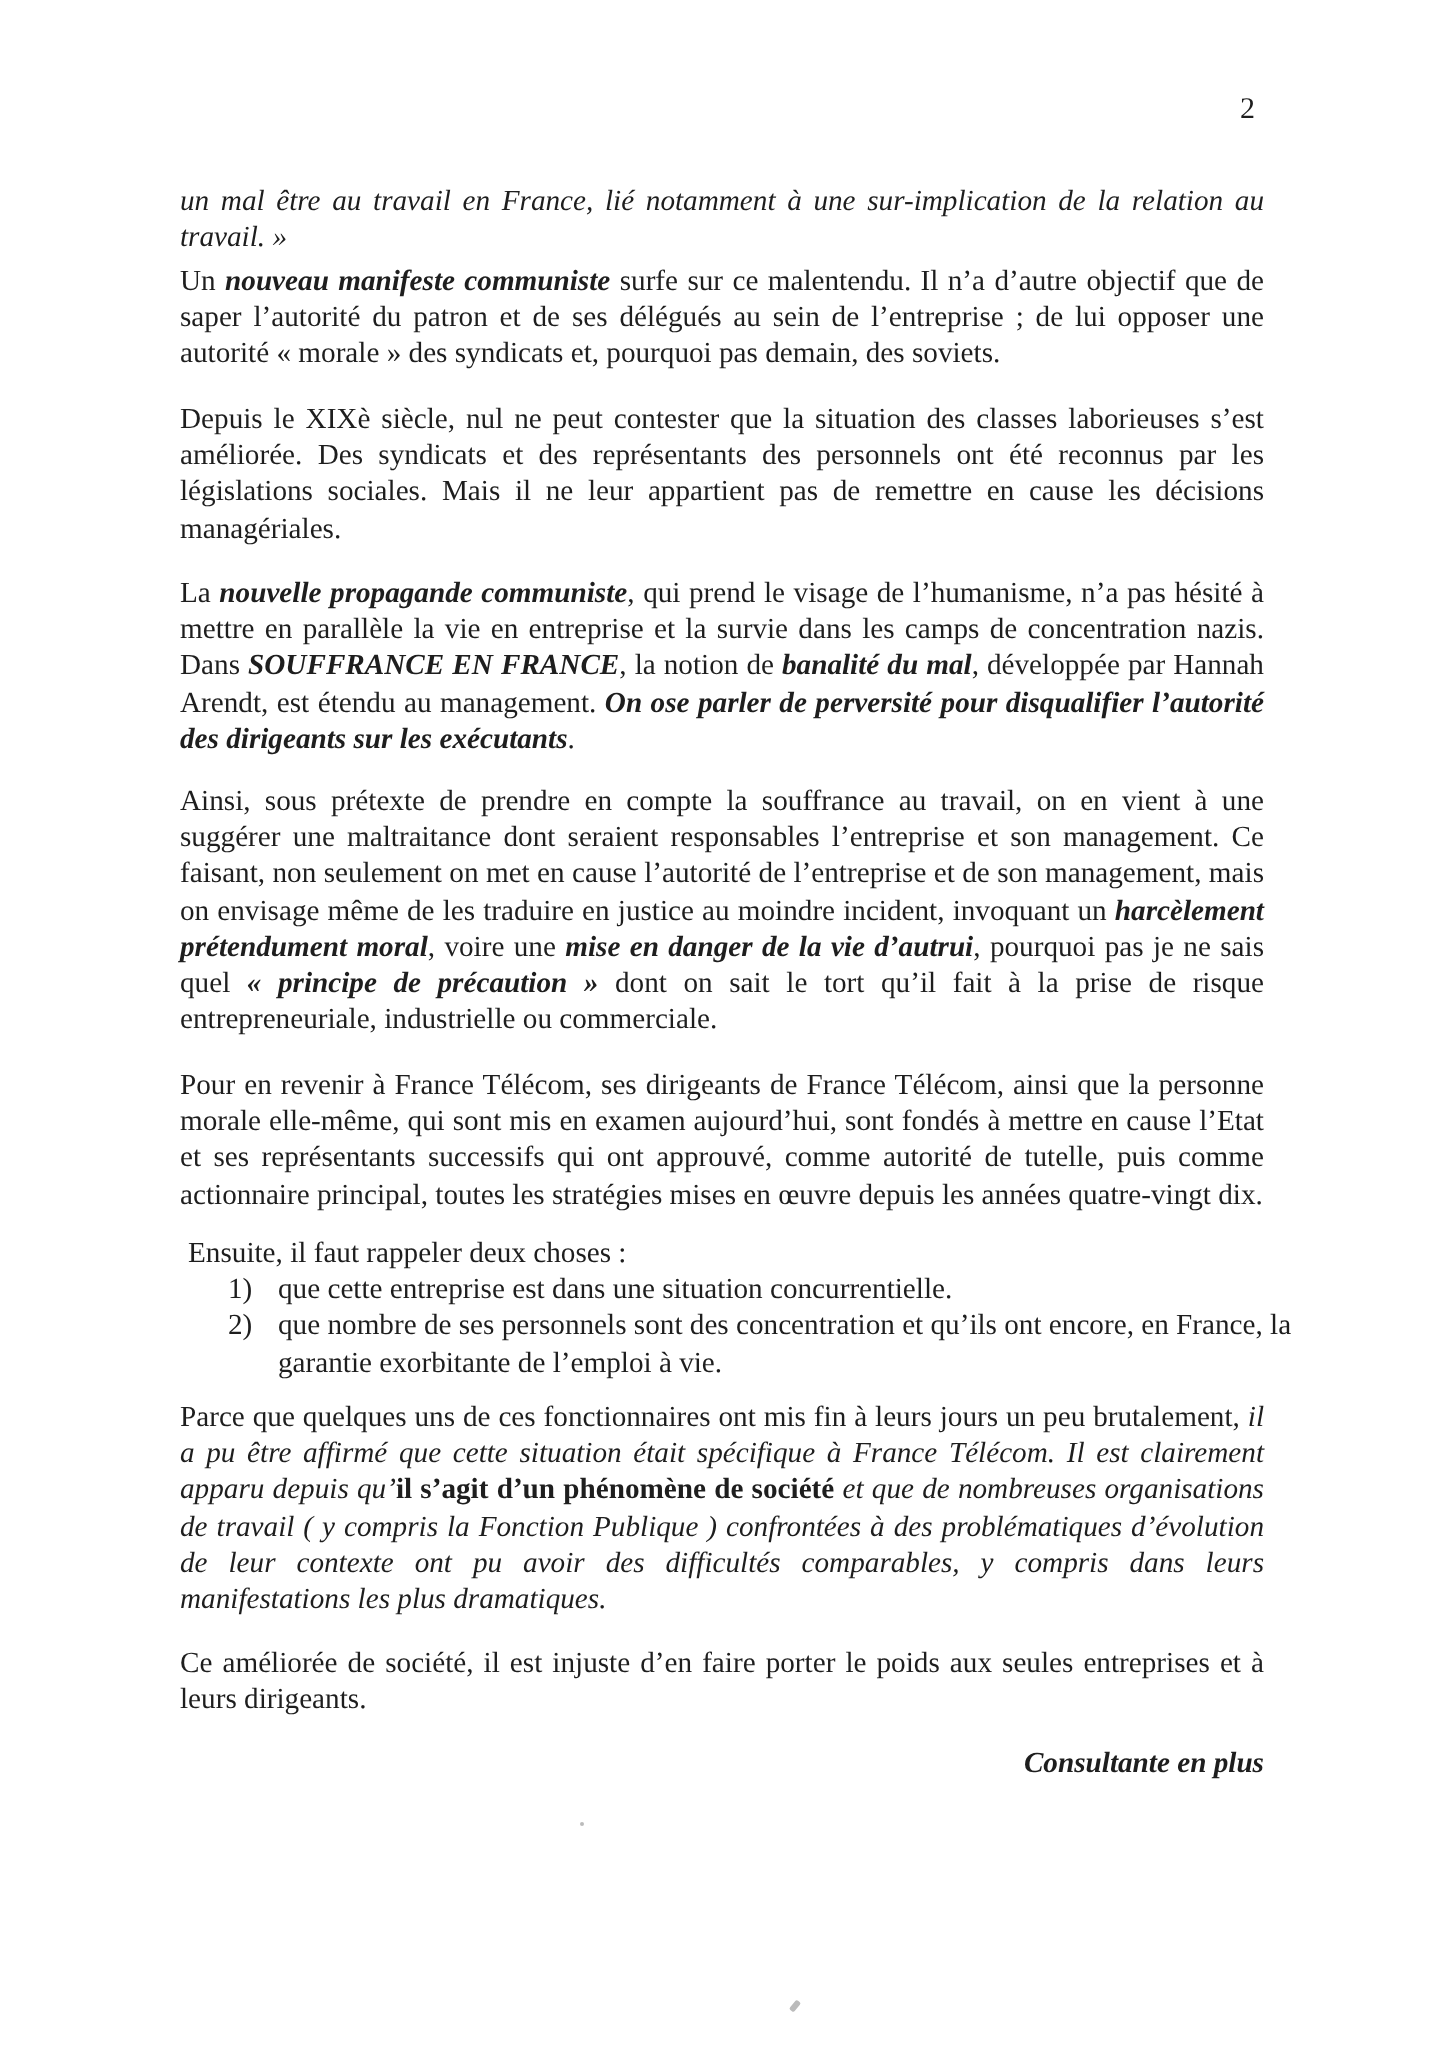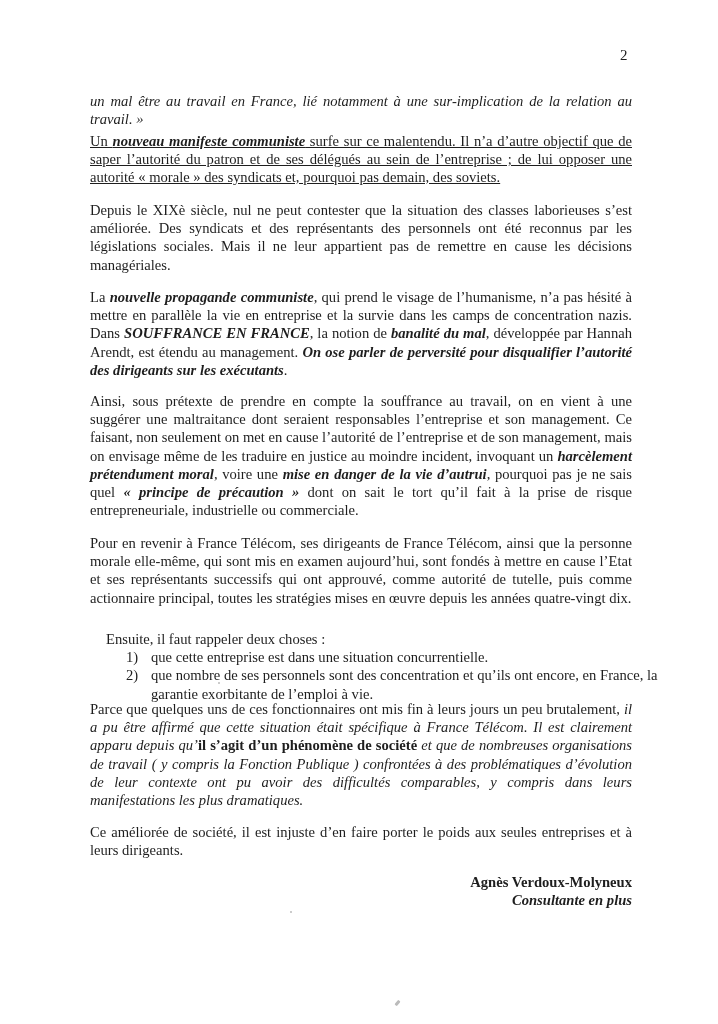"Un nouveau manifeste communiste surfe" p.para { text-decoration: underline -> none }
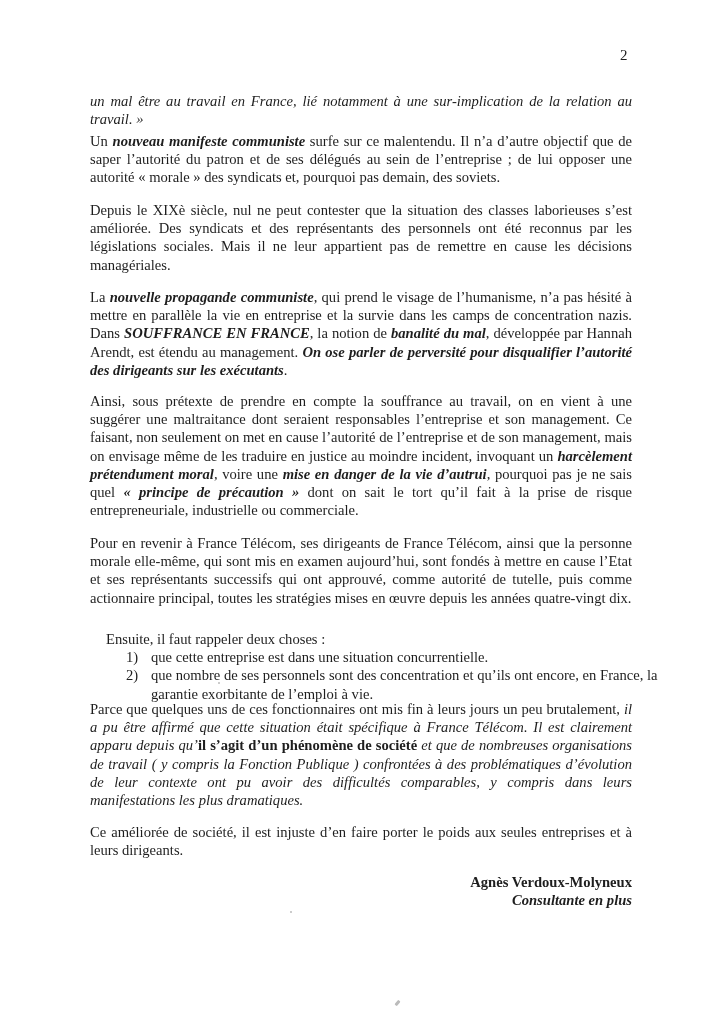"Ensuite, il faut rappeler deux" .list { margin: 16px -> 4px }
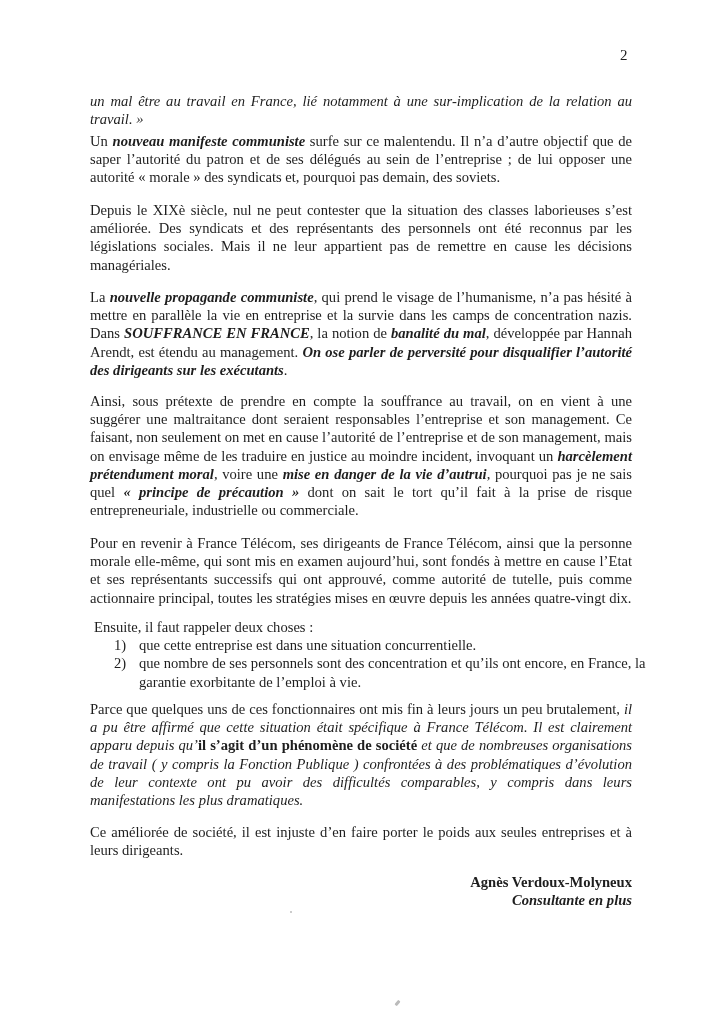"Agnès Verdoux-Molyneux" div.name { html: <div>Agnès Verdoux-Molyneux</div> -> none }
